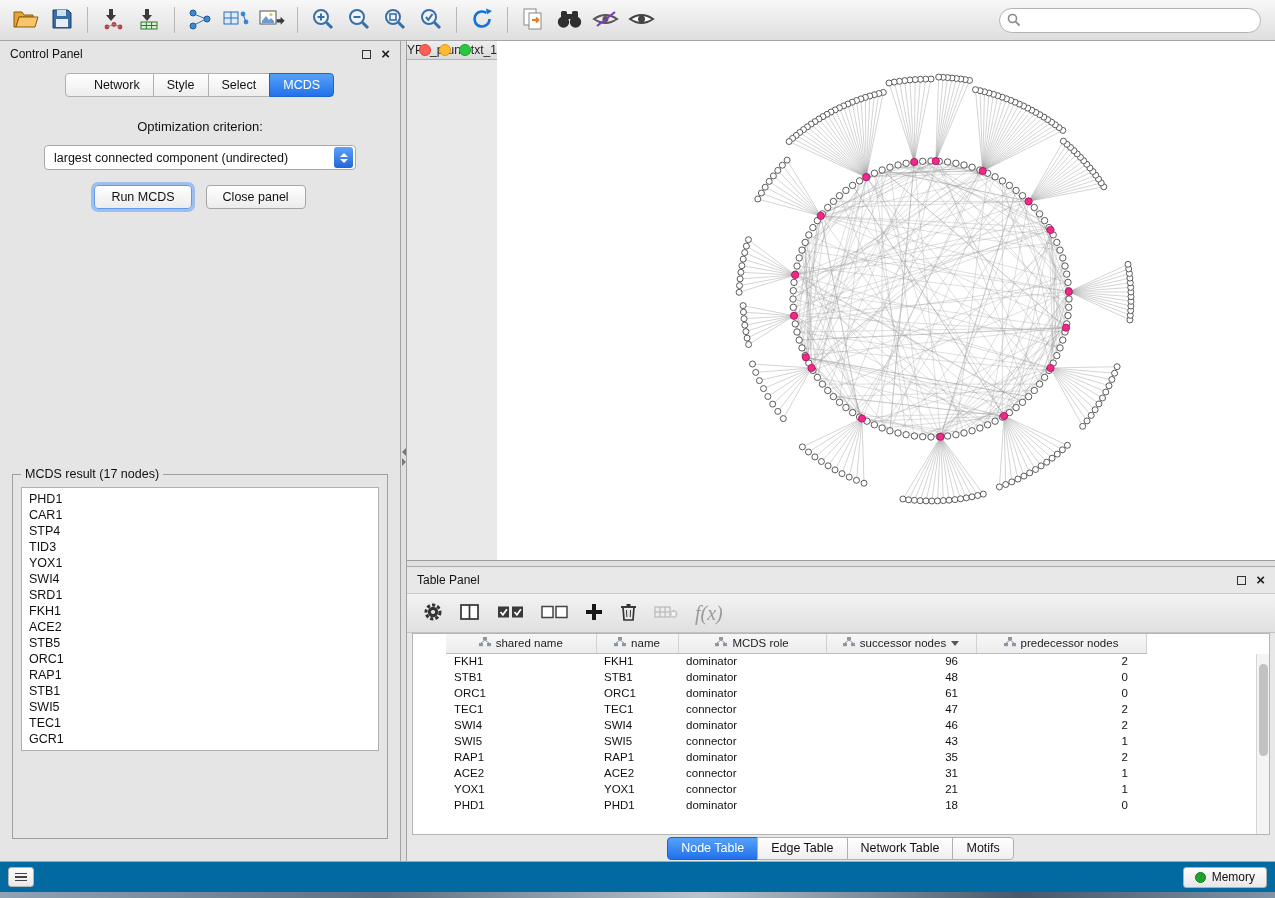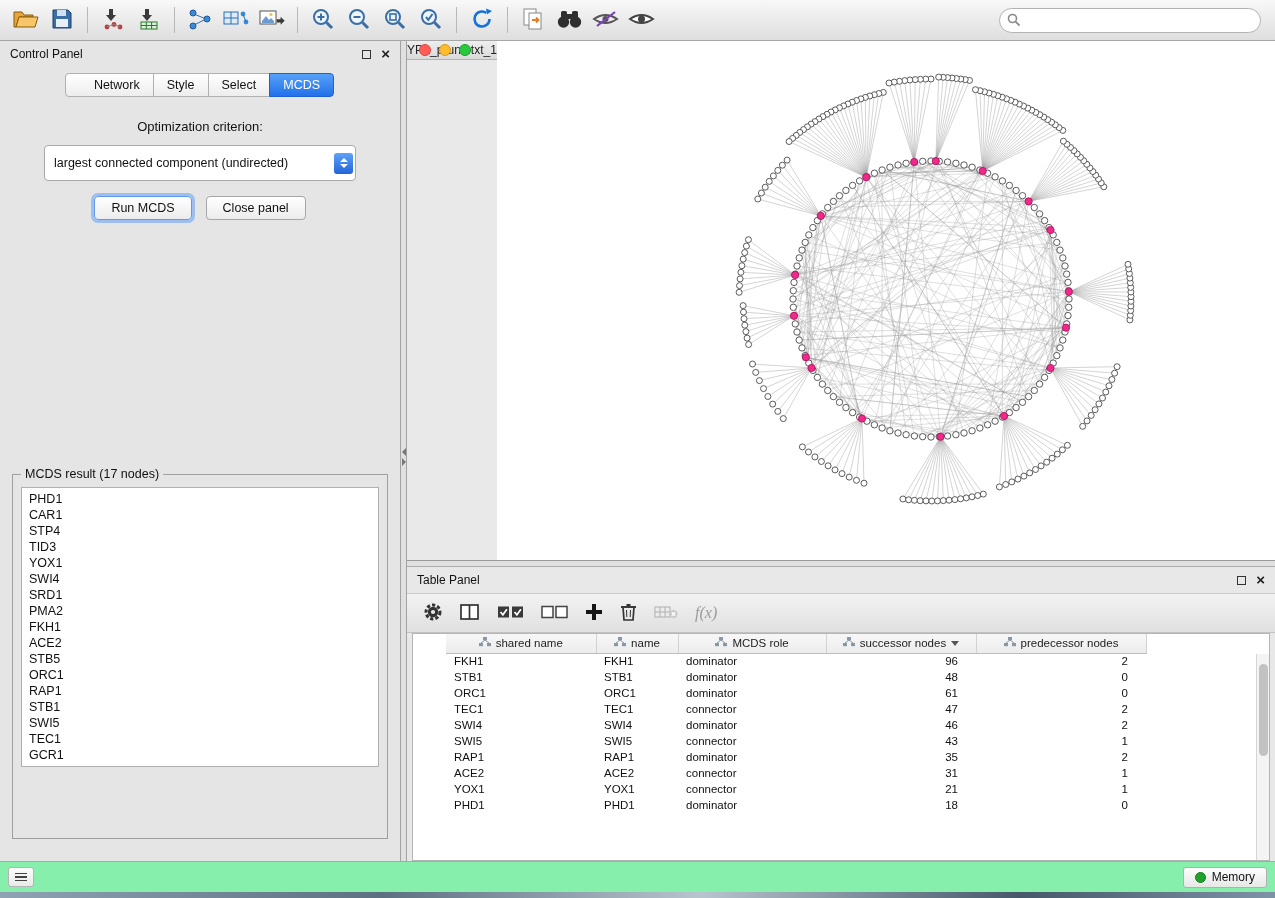"largest connected component (undirected)" .criterion { height: 36px -> 25px }
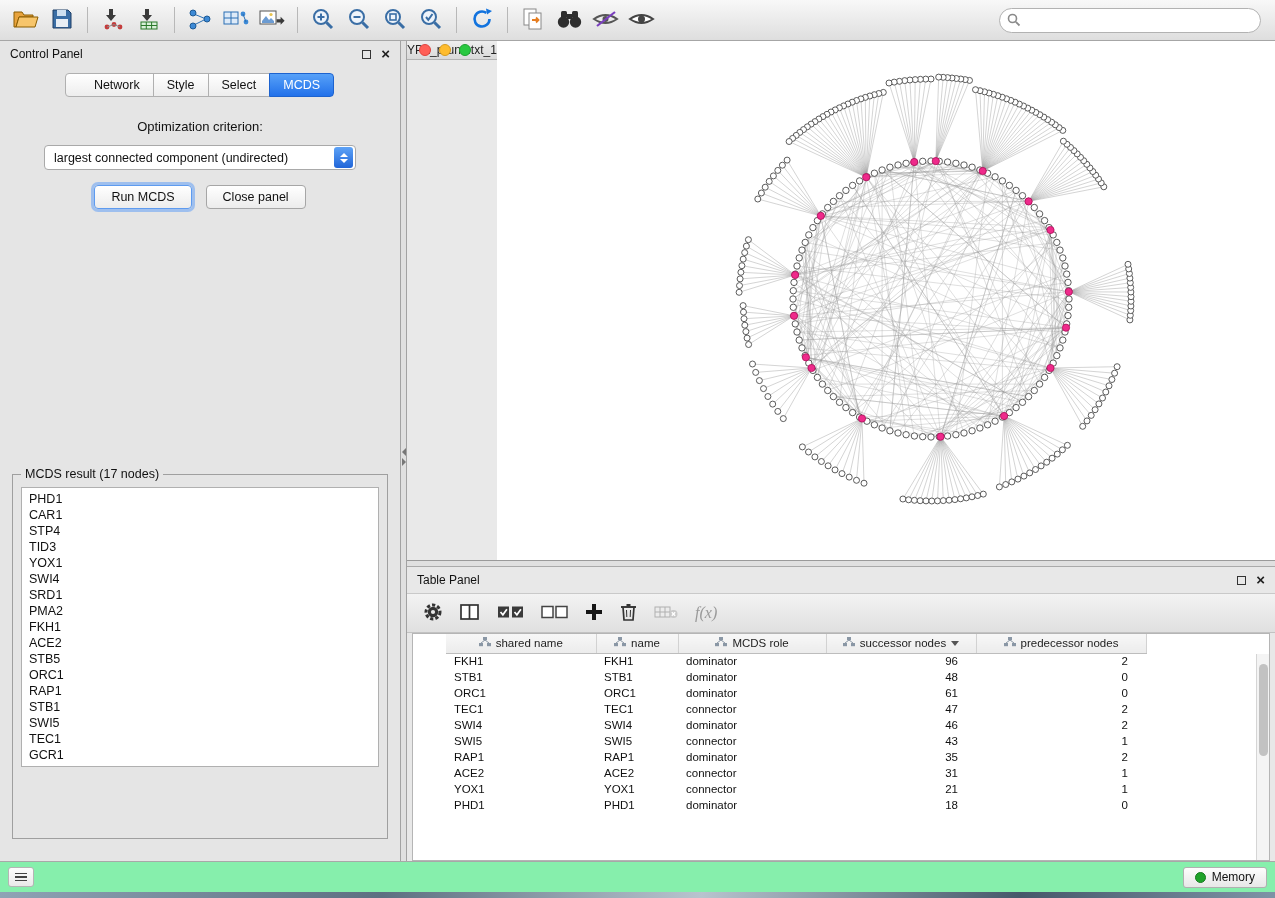"PMA2" div.mcds-item { html: <div>PMA2</div> -> none }
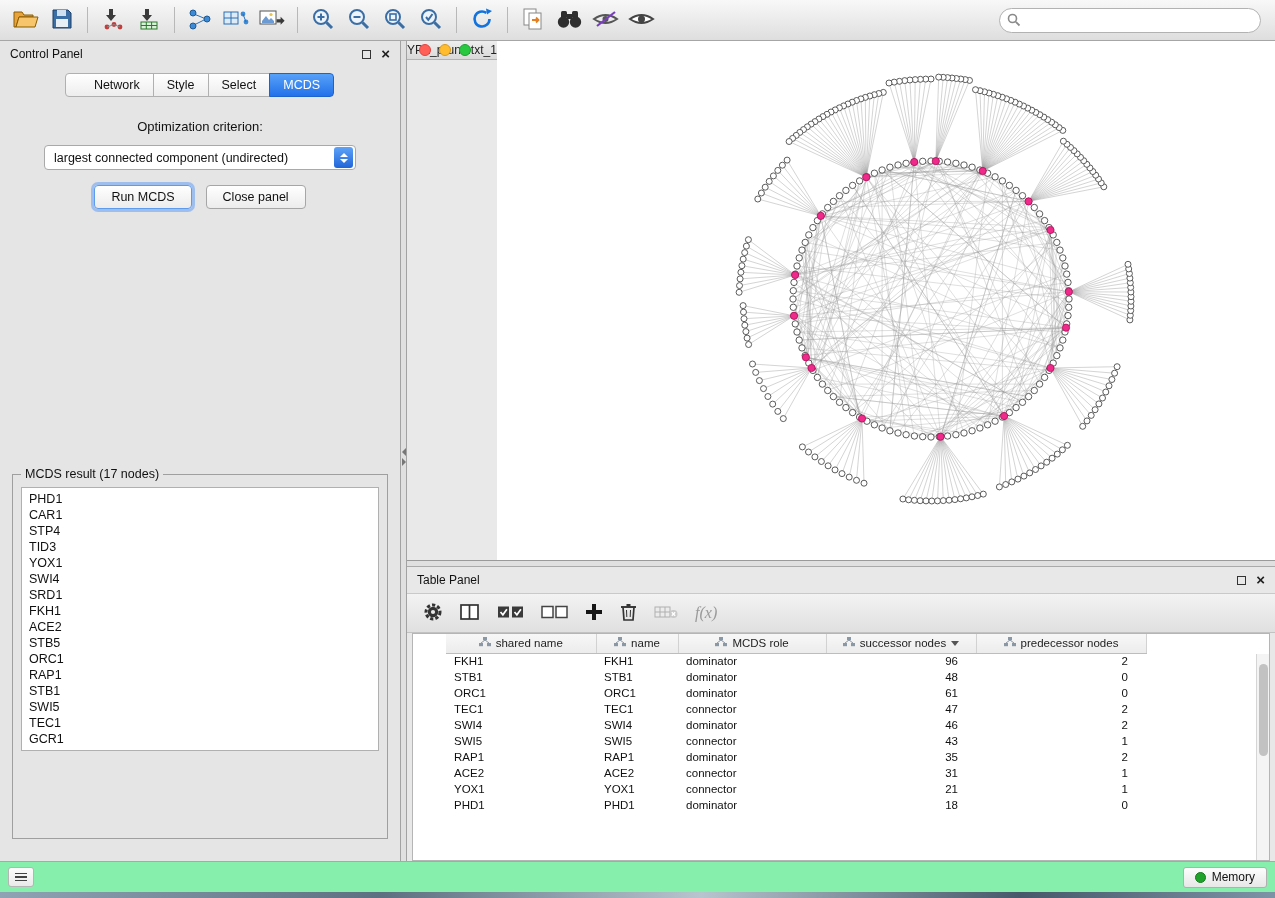"f(x)" .fx { font-size: 16px -> 20px }
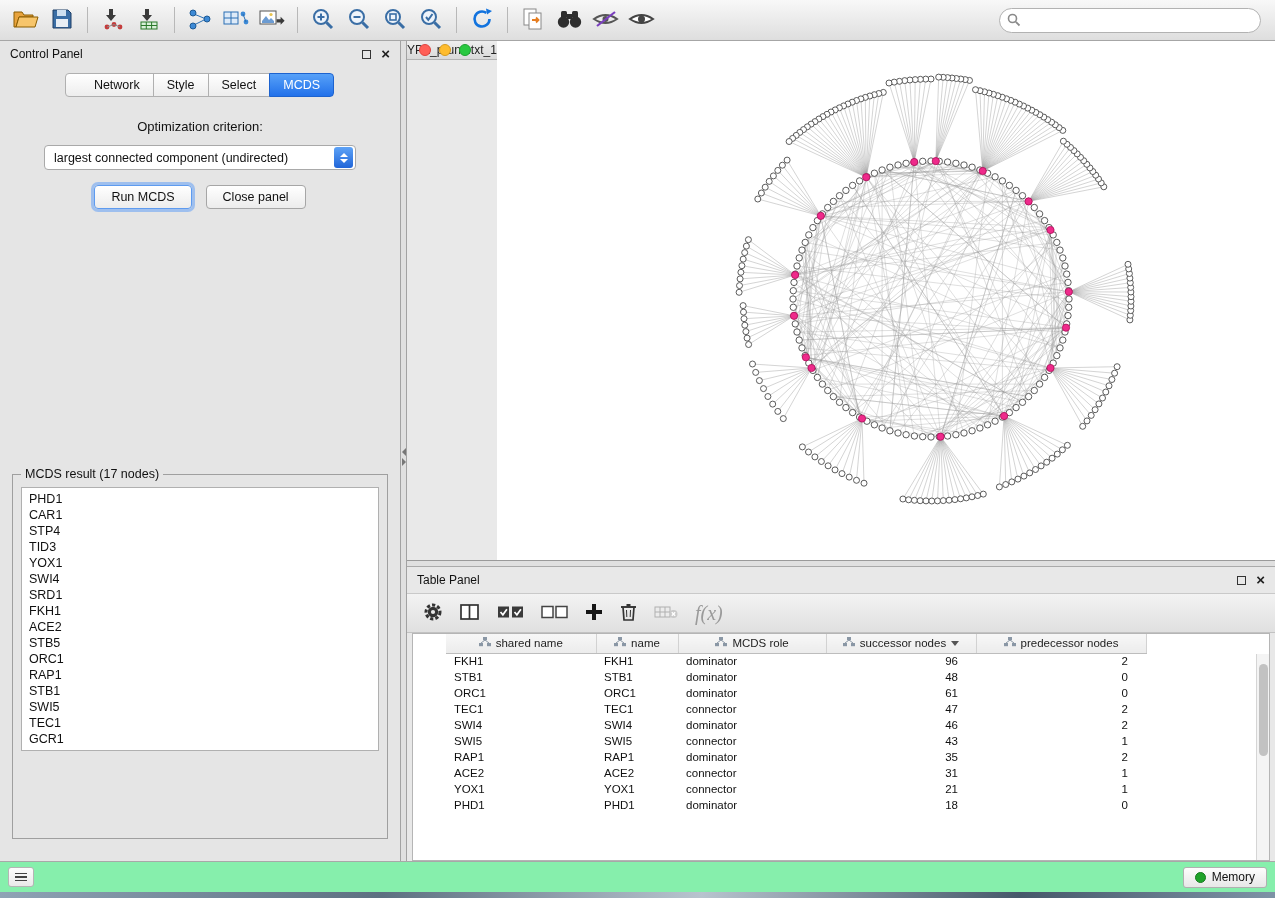"Node Table" div.tp-tabs { html: none -> <div> <button>Node Table</button> <button>Edge Table</button> <button>Network Table</button> <button>Motifs</button> </div> }
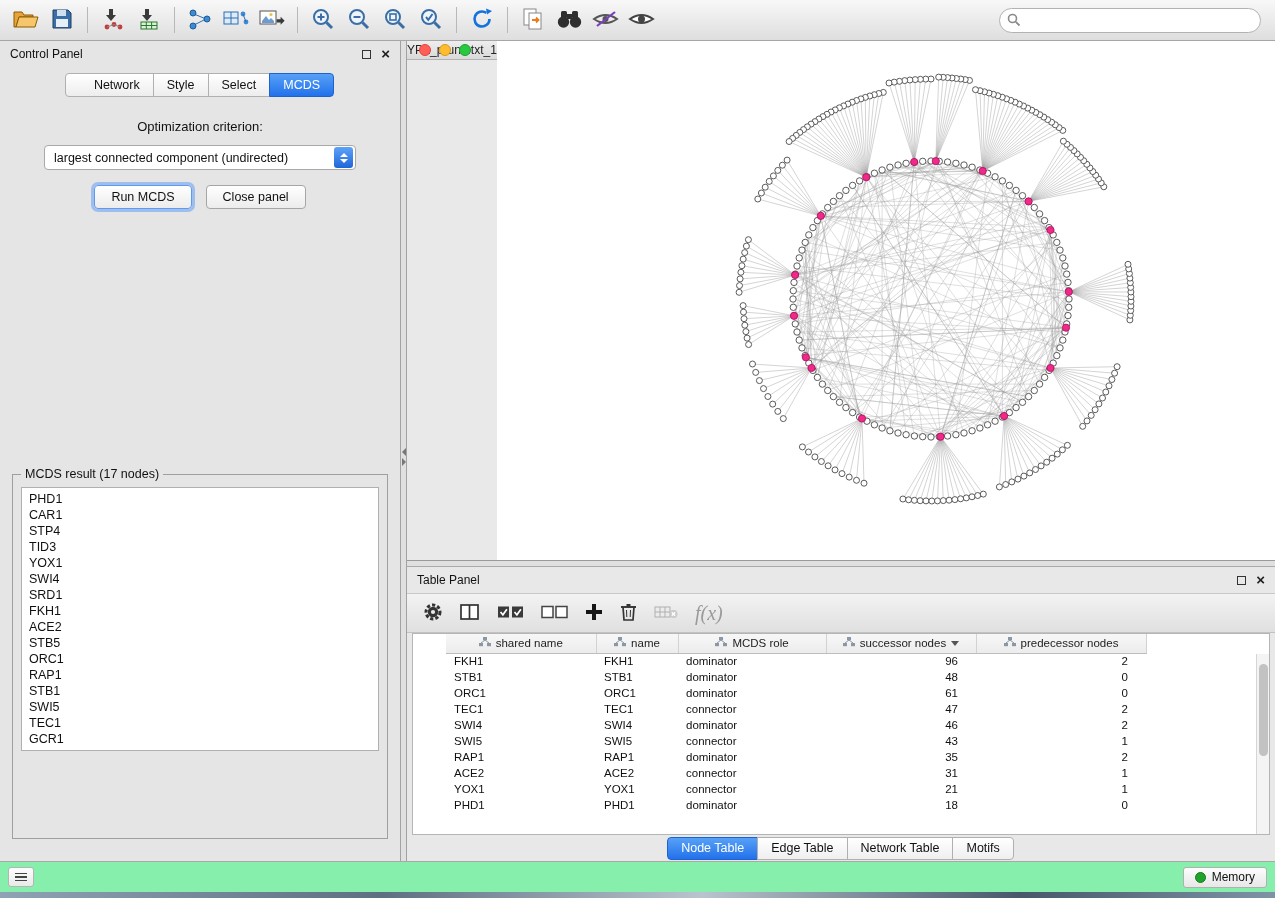"Memory" .statusbar { background: #86efac -> #0369a1 }
